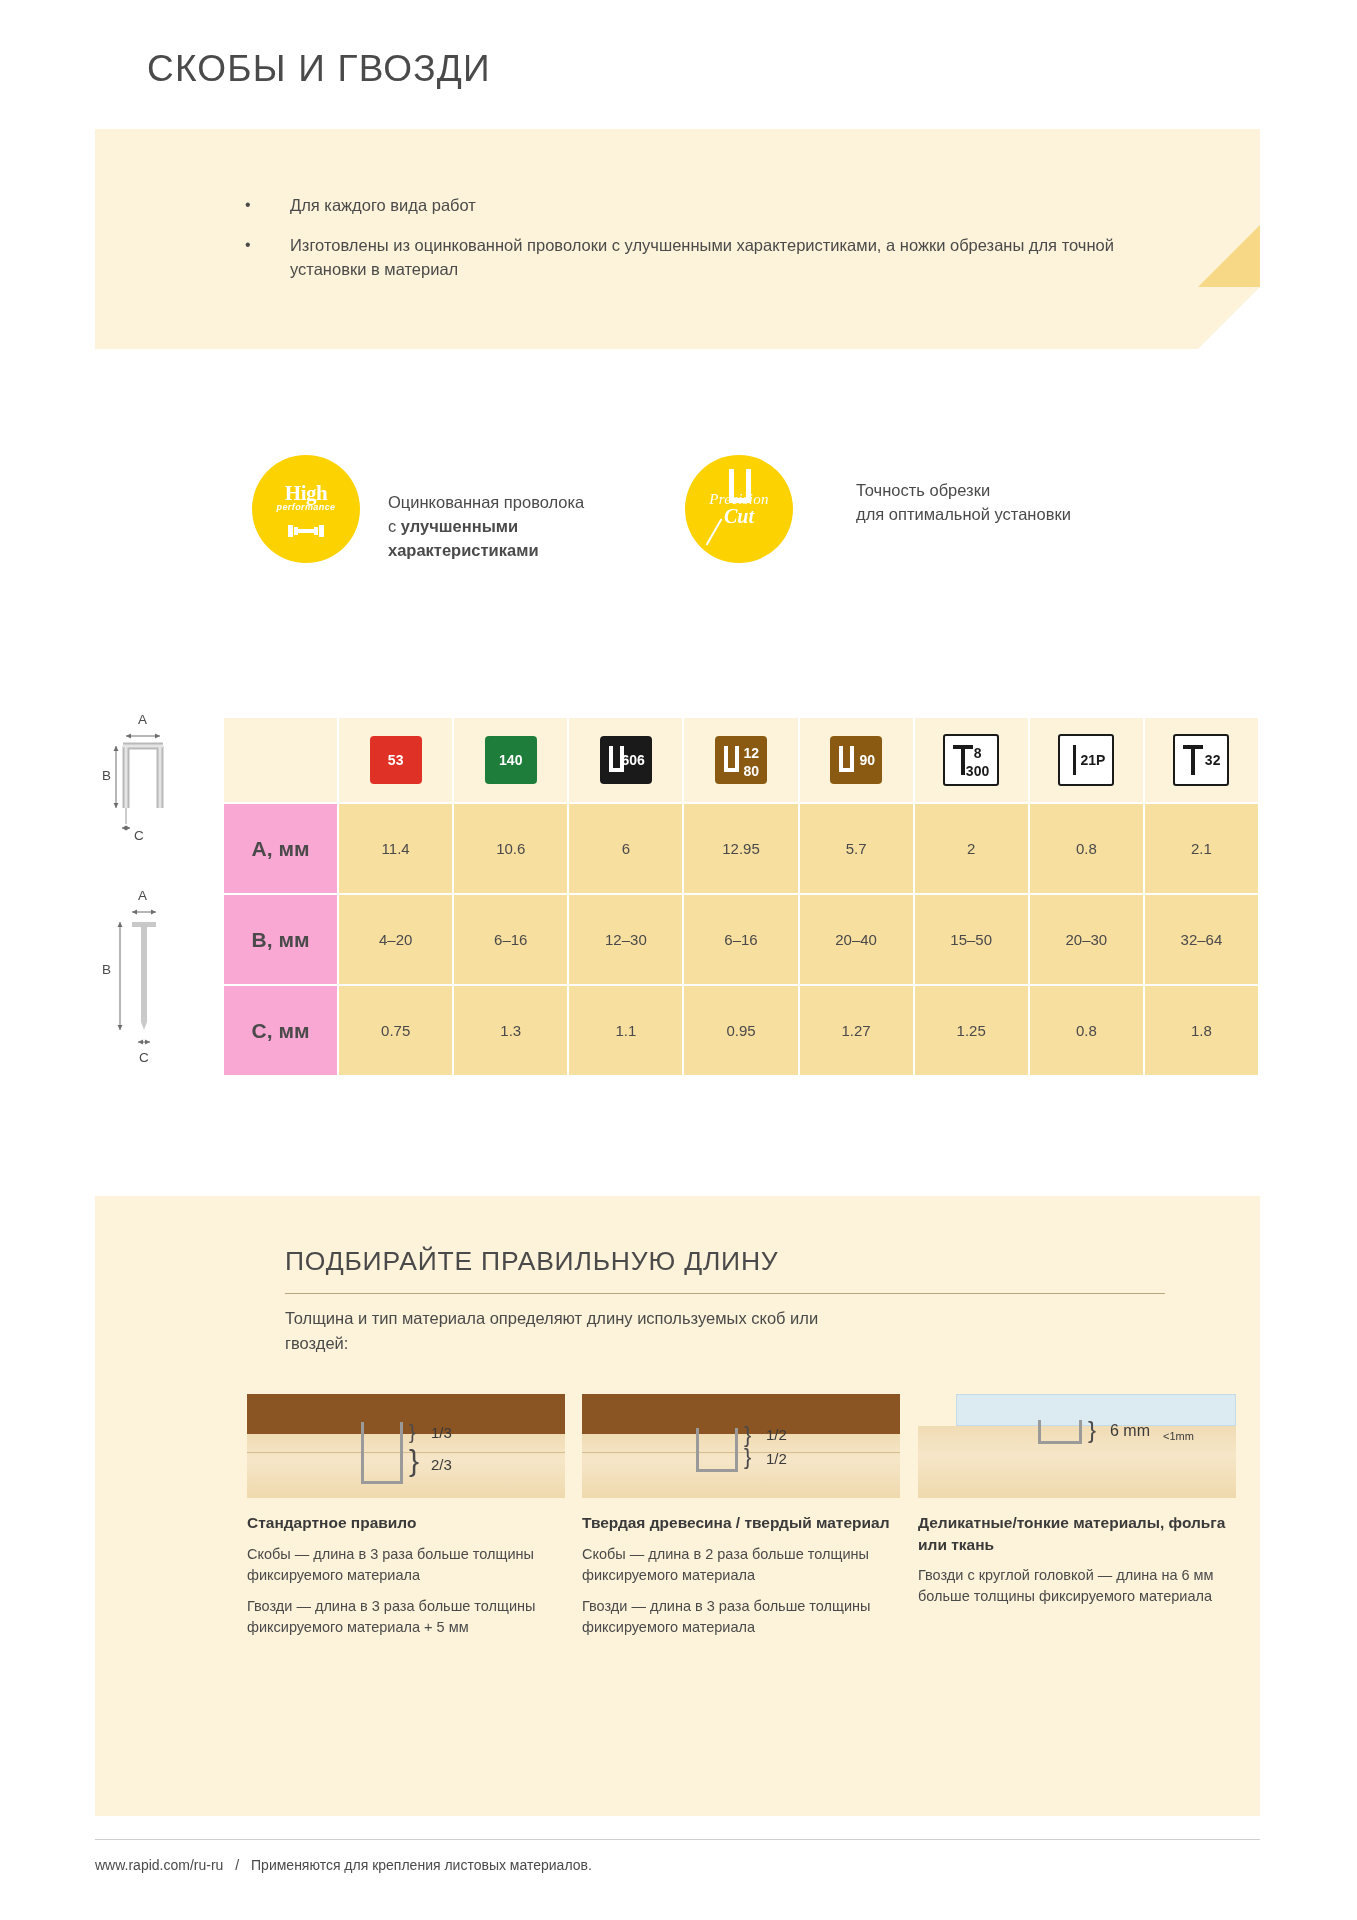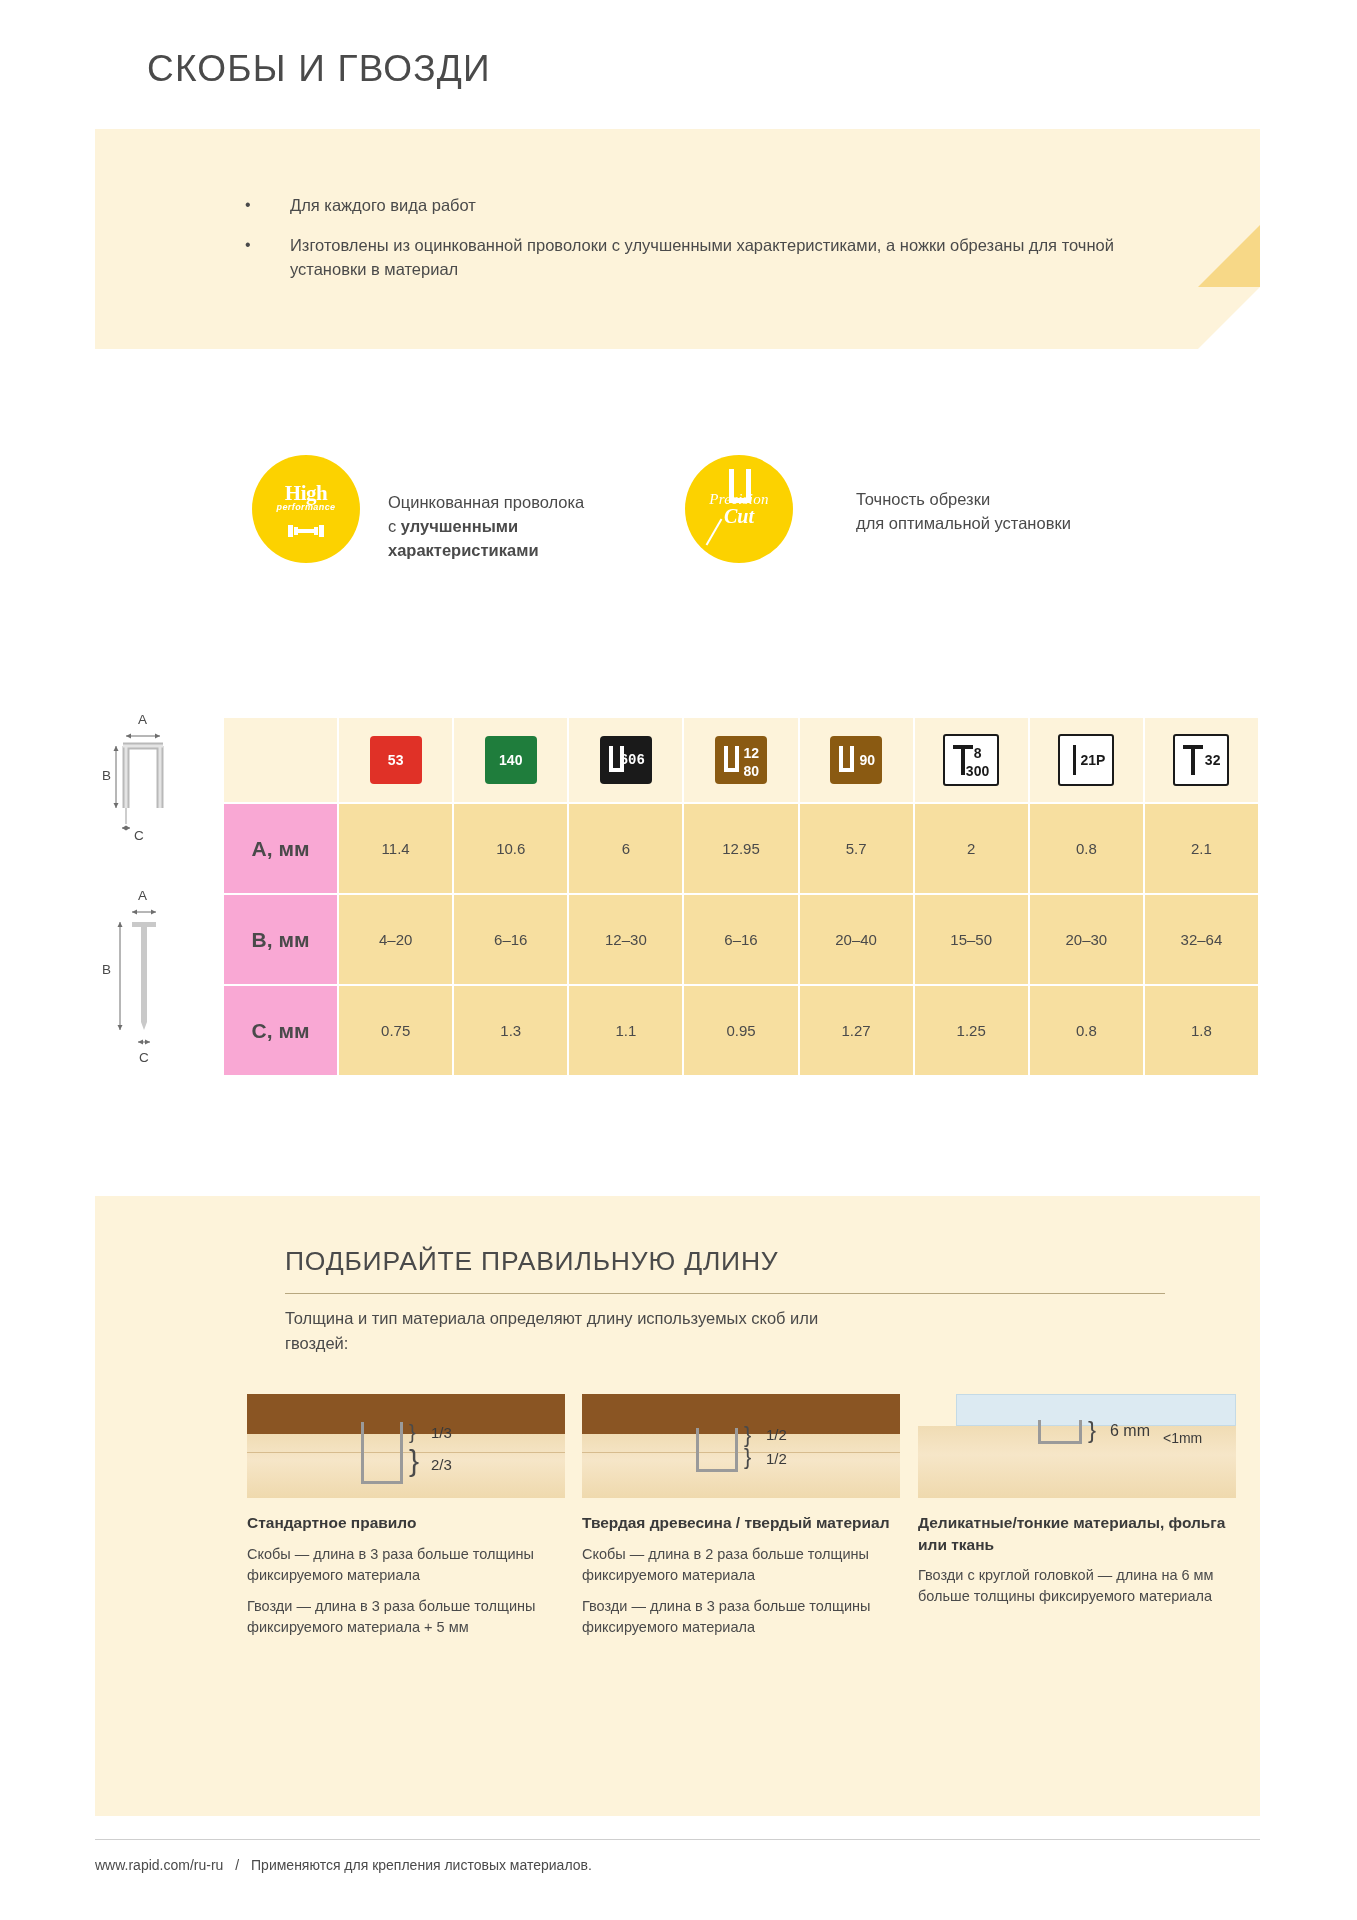"Точность обрезки" .label-pc { top: 33px -> 24px }
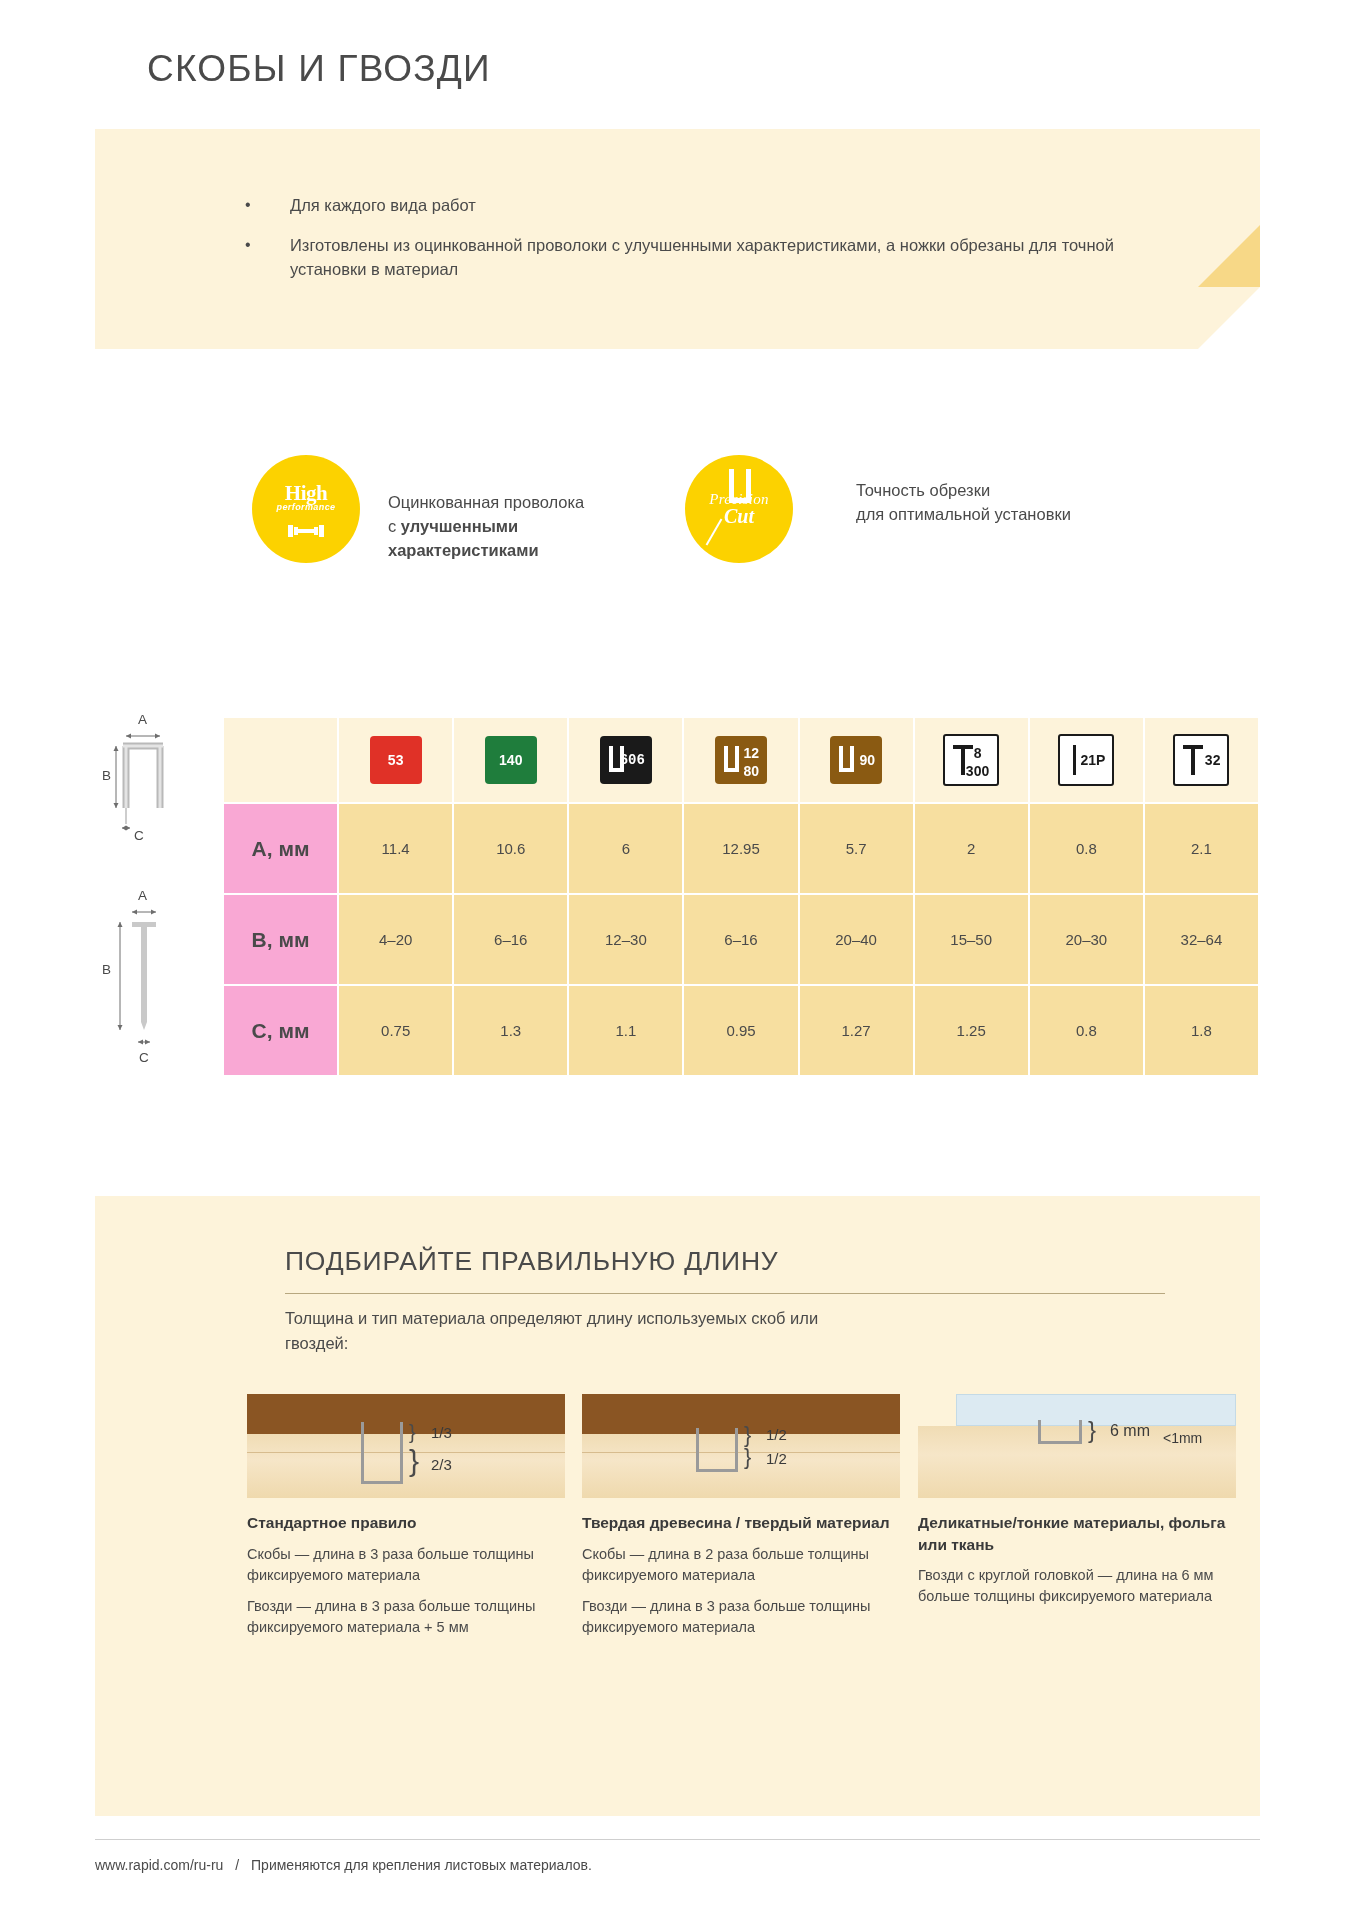"606" .chip-black { font-family: Liberation Mono, monospace -> none }
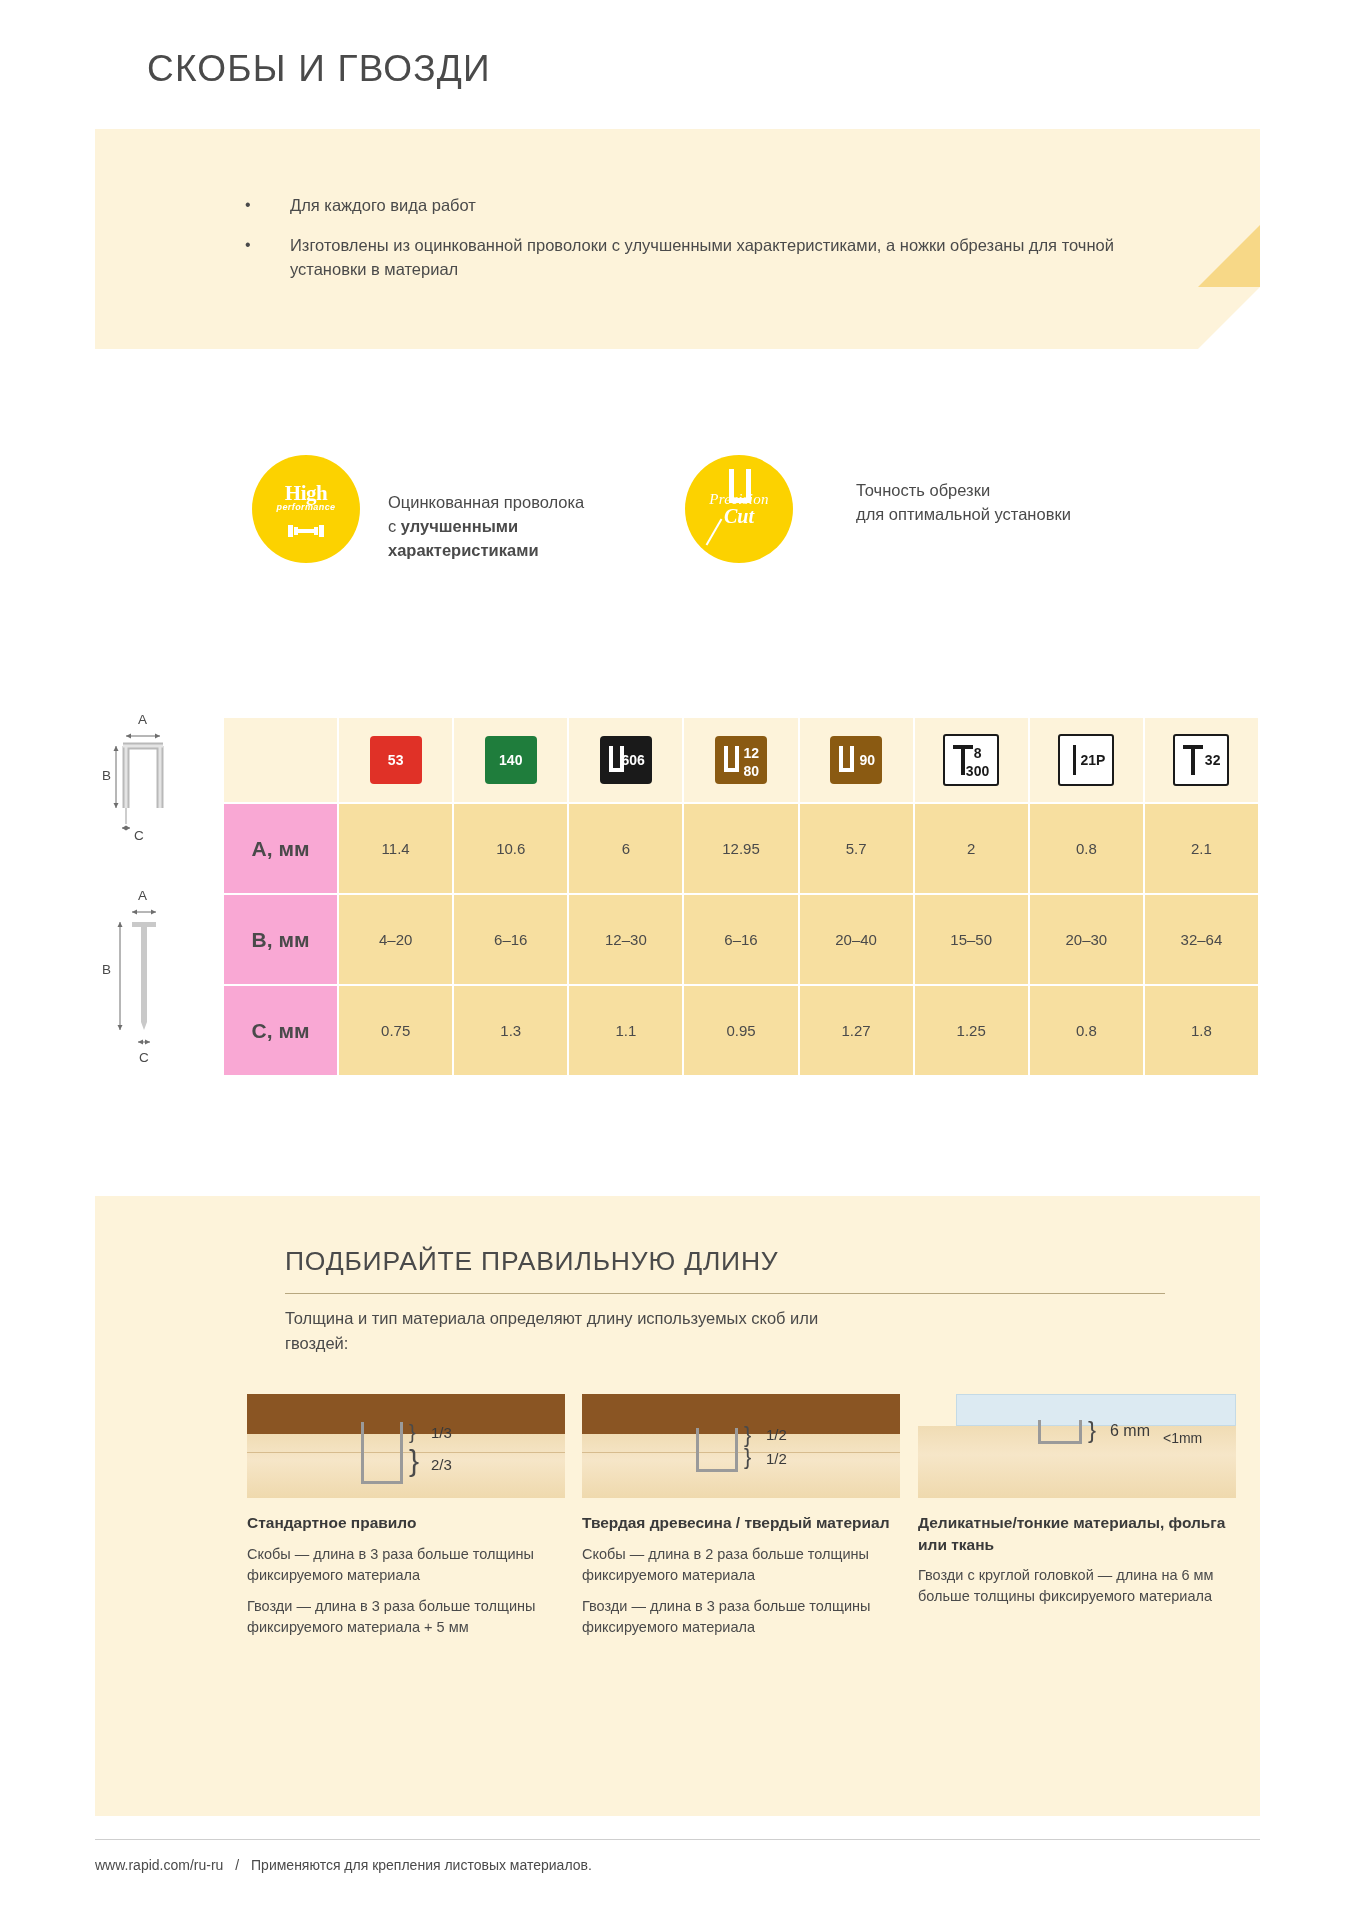"<1mm" .lt1 { font-size: 14px -> 11px }
